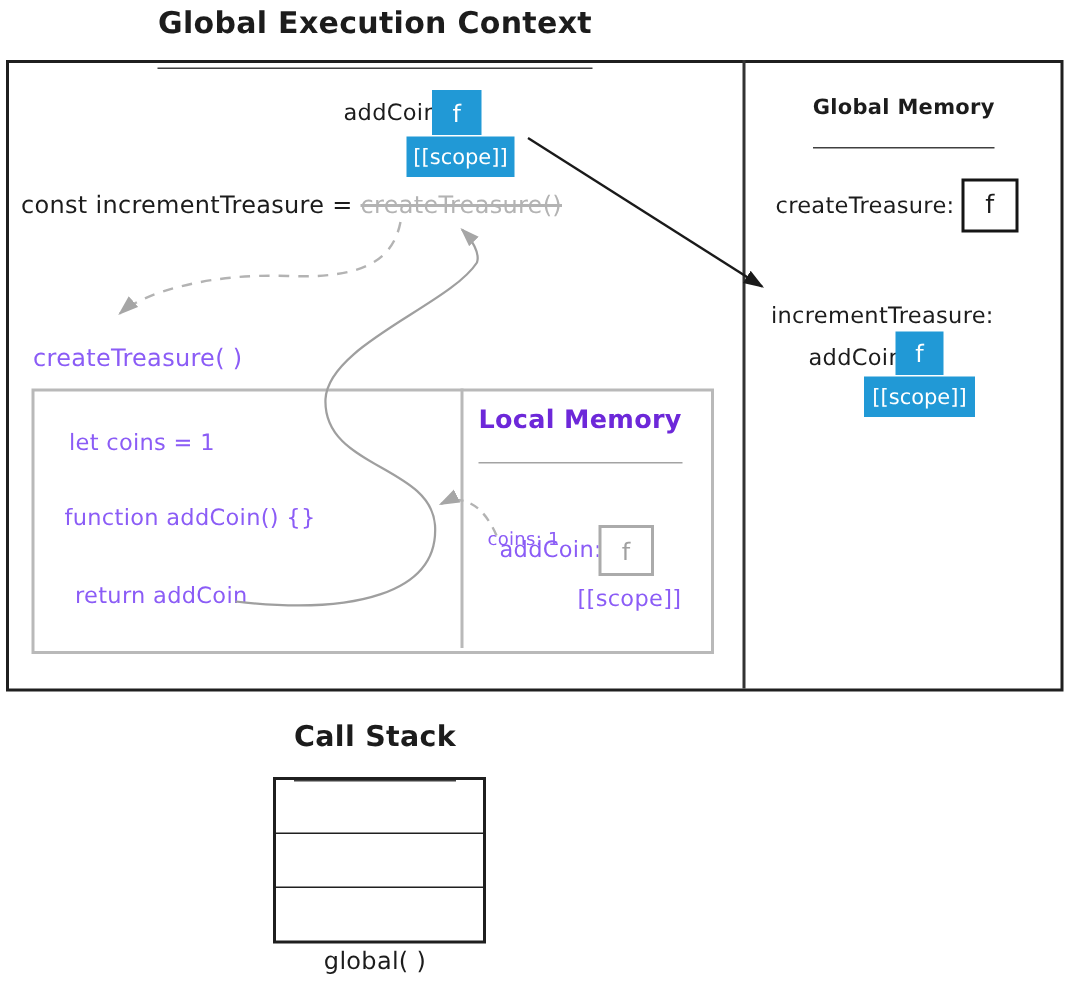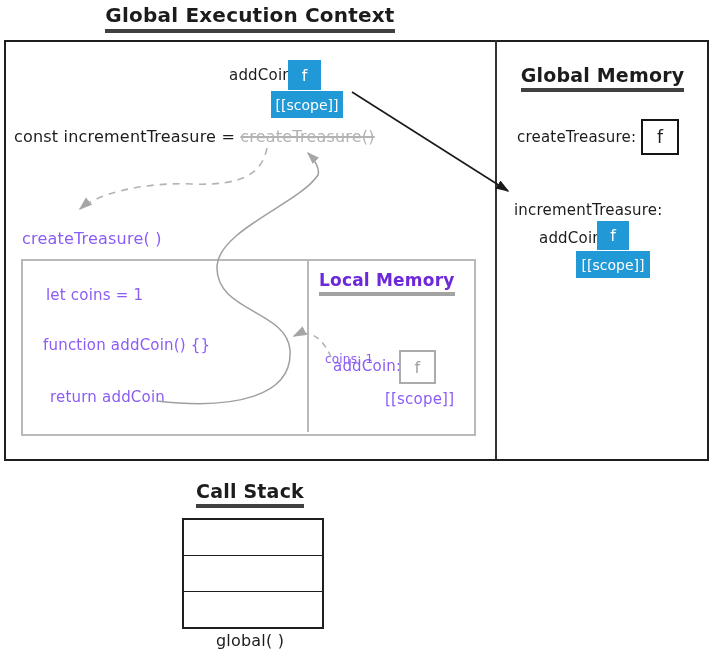"Global Execution Context" .title { border-bottom: 4px solid #404040 -> 1px solid #404040; padding-bottom: 2px -> 18px }
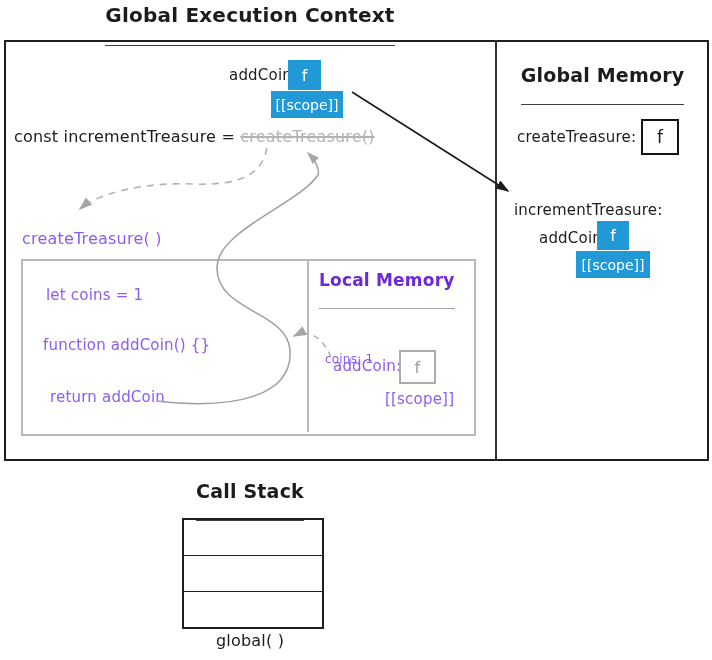"Global Memory" span.title { font-size: 19px -> 14px }
